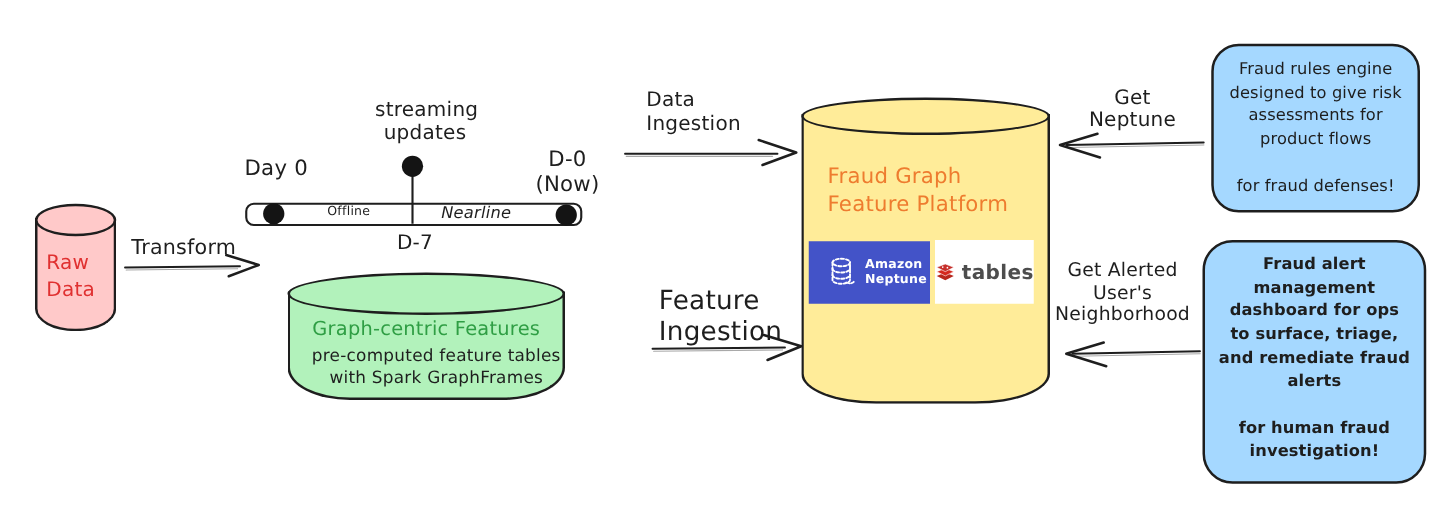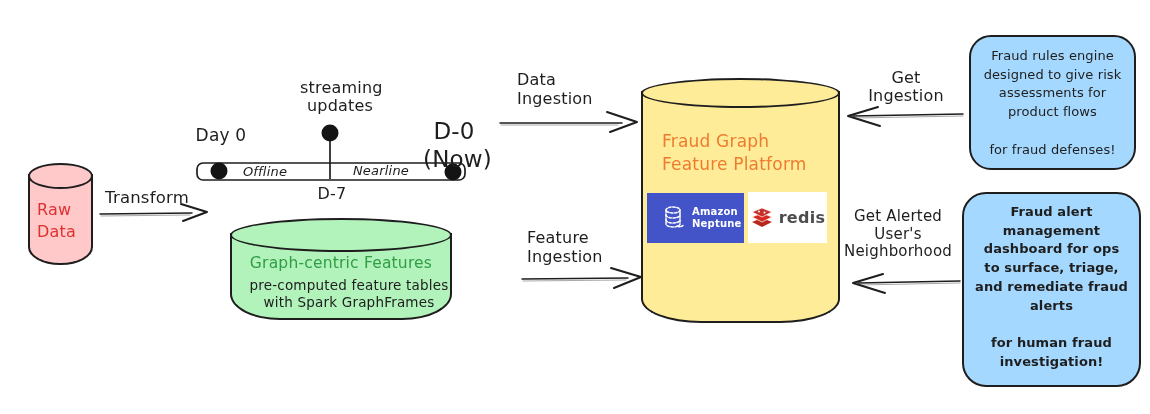"Get" div.lbl { text: Ingestion -> Neptune }
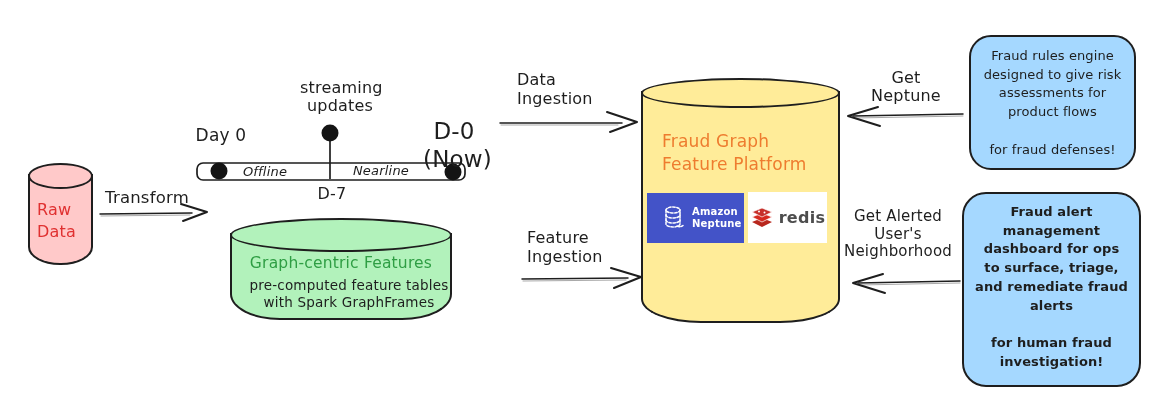"D-0" div.lbl { font-size: 23px -> 17px }
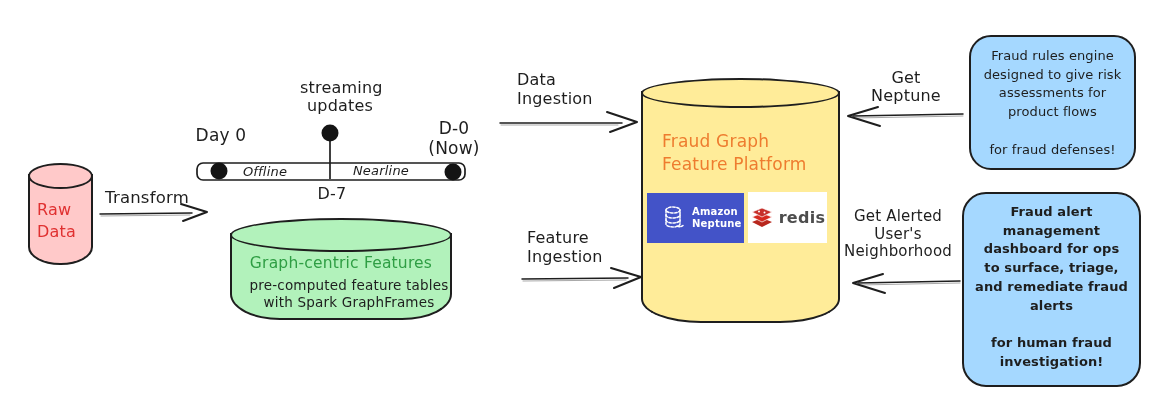"Offline" div.lbl { font-size: 13px -> 10px; font-style: italic -> none; left: 232px -> 246px }
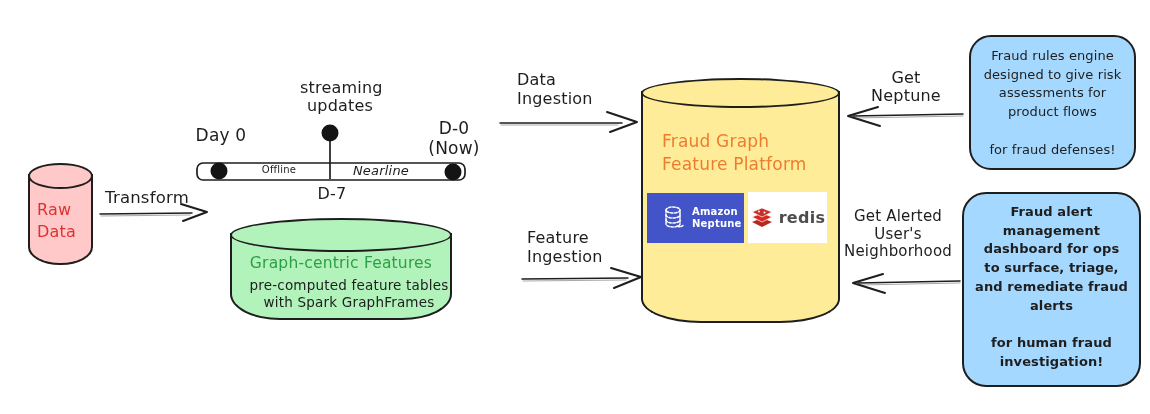"redis" div.lbl { text: redis -> tables }
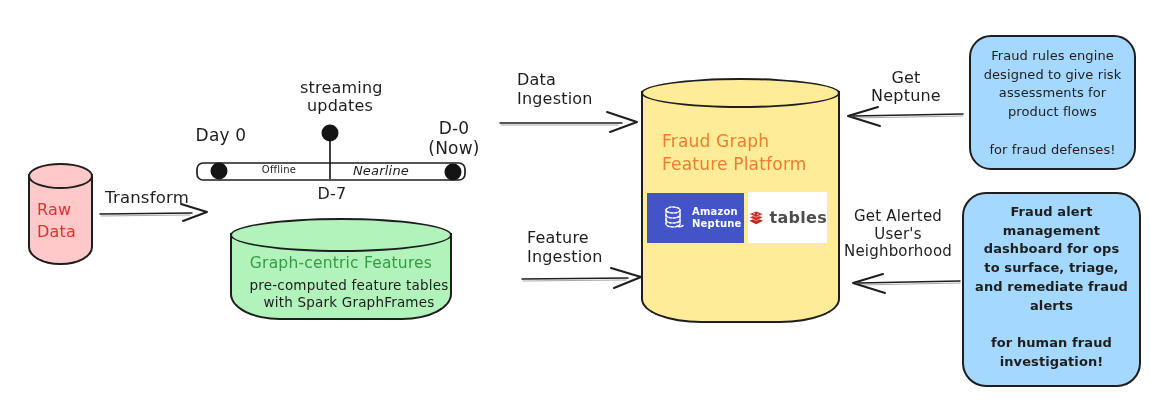"Feature" div.lbl { font-size: 16px -> 21px }
